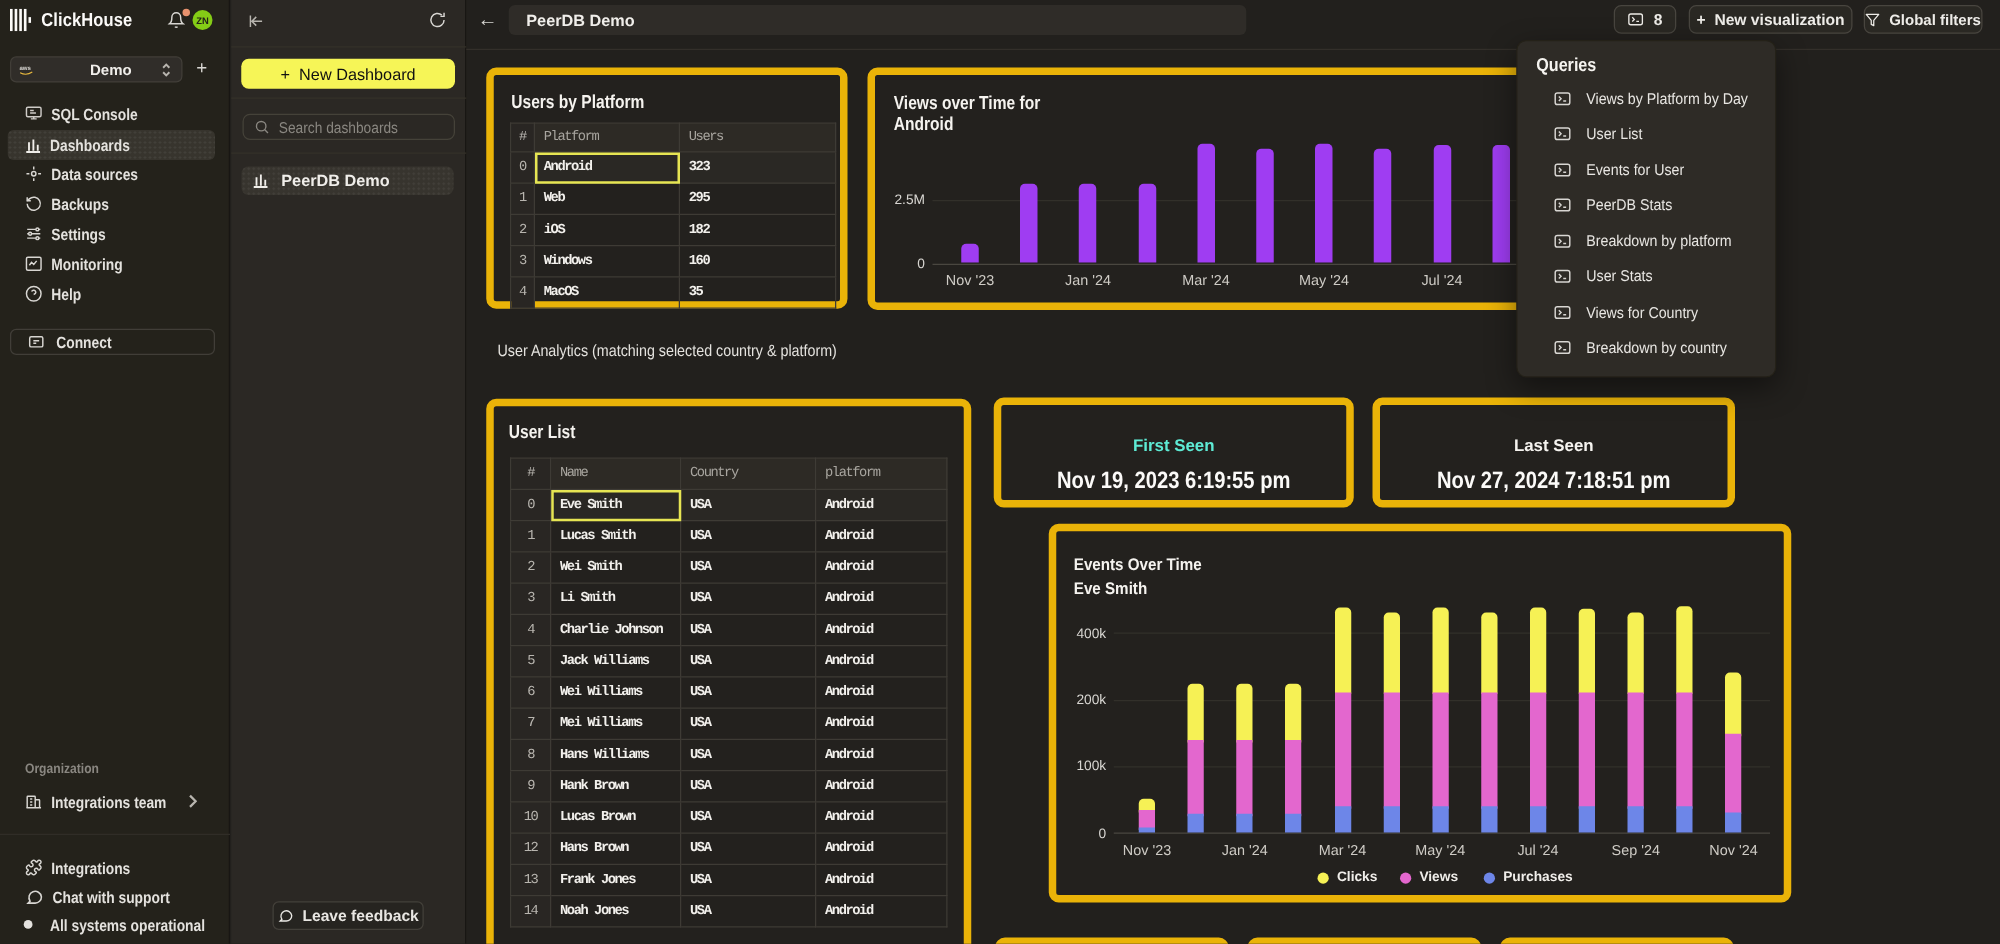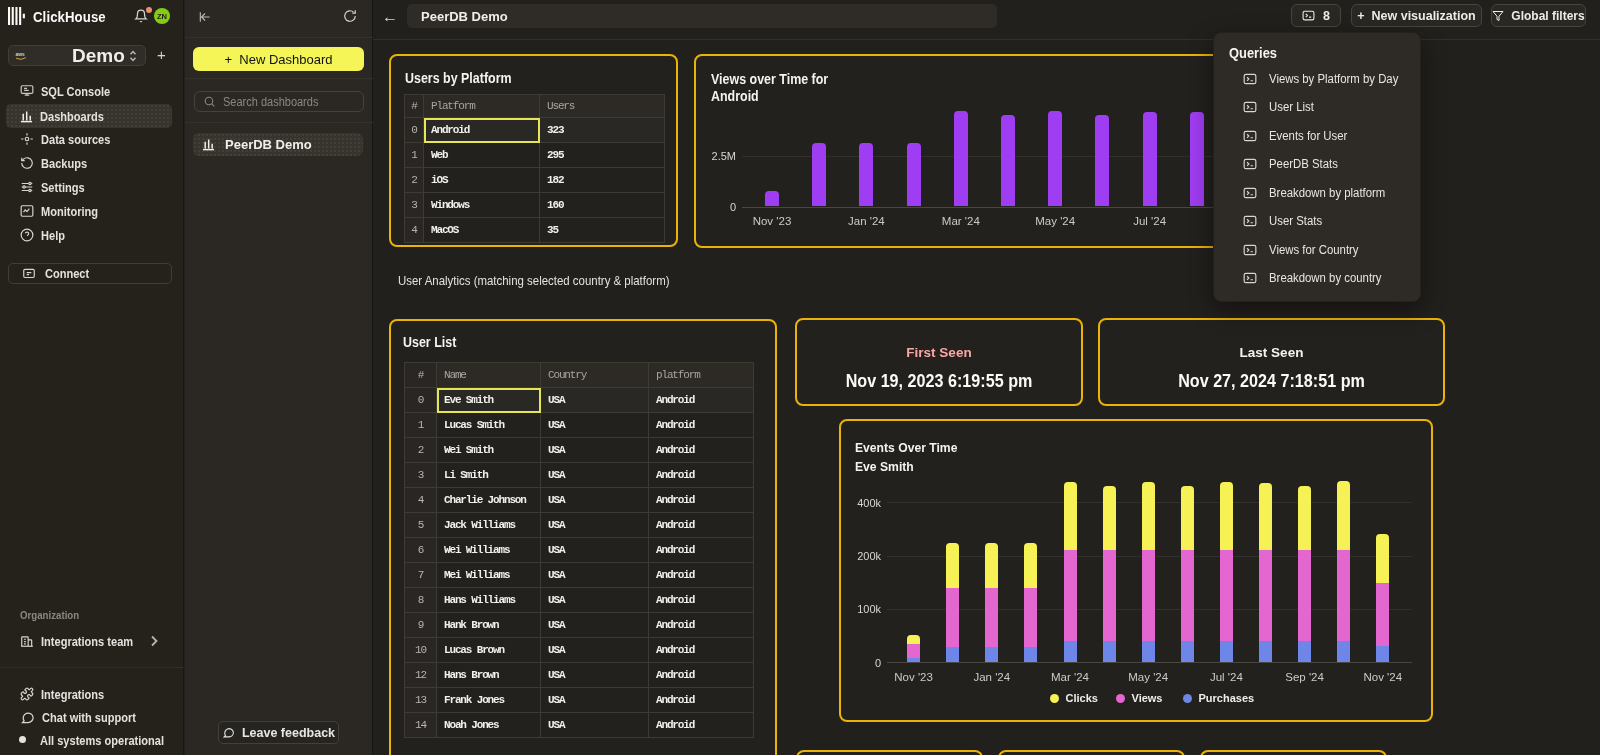"Demo" #demosel .lbl { font-size: 19px -> 12px }
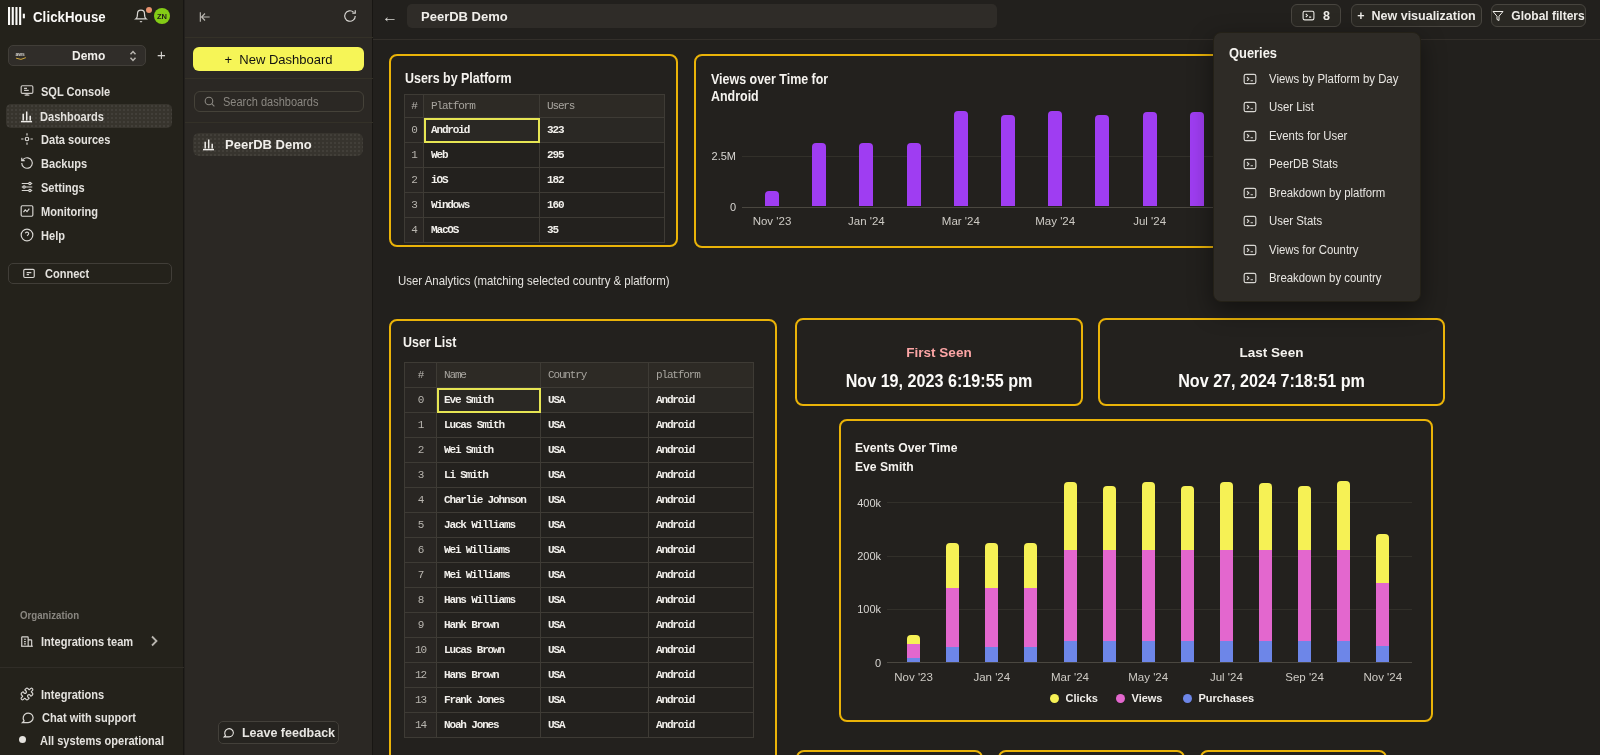"Users by Platform" .card { border: 2px solid #eab308 -> 6px solid #eab308 }
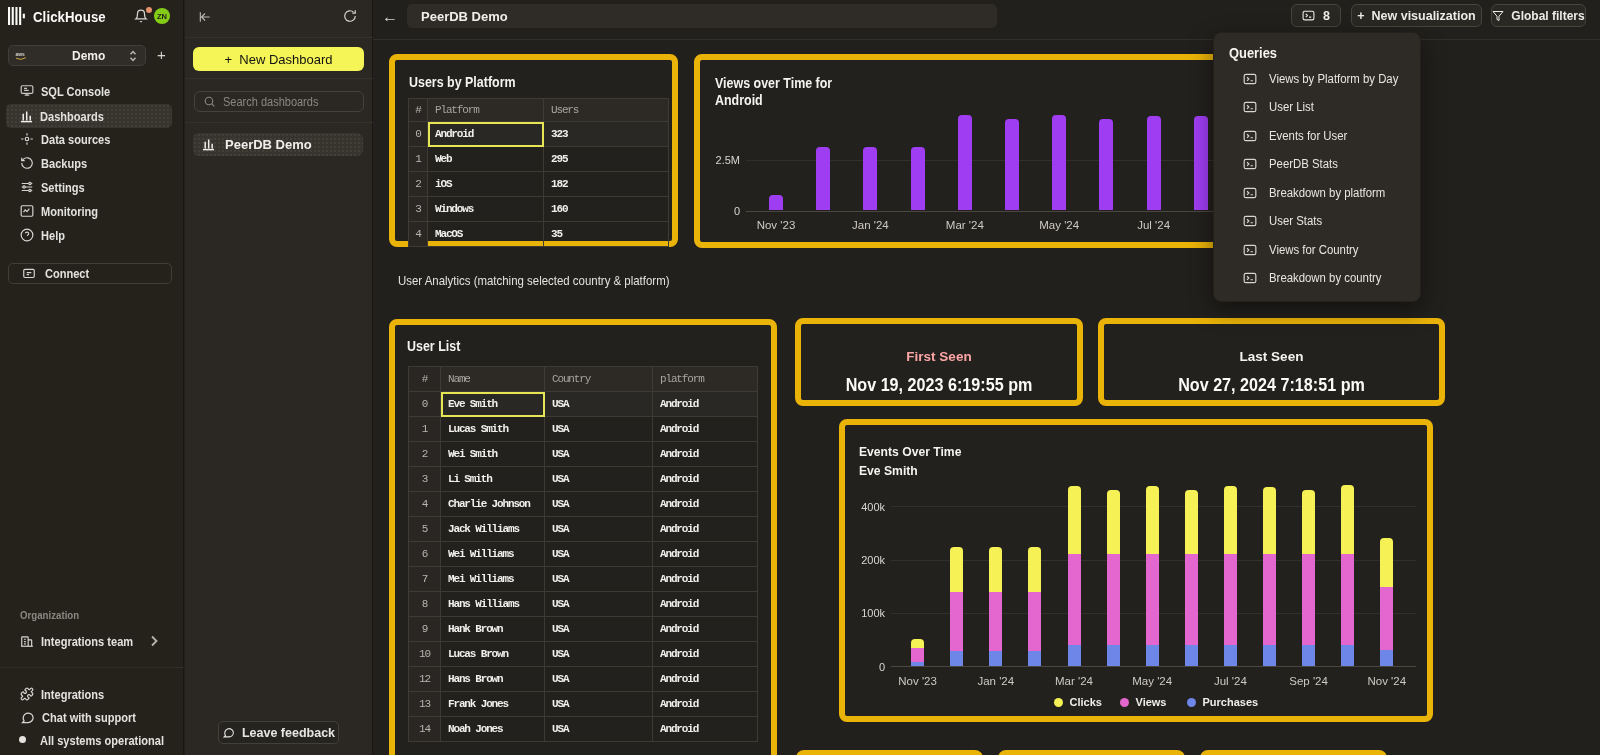"First Seen" div.abs { color: #fca5a5 -> #5eead4 }
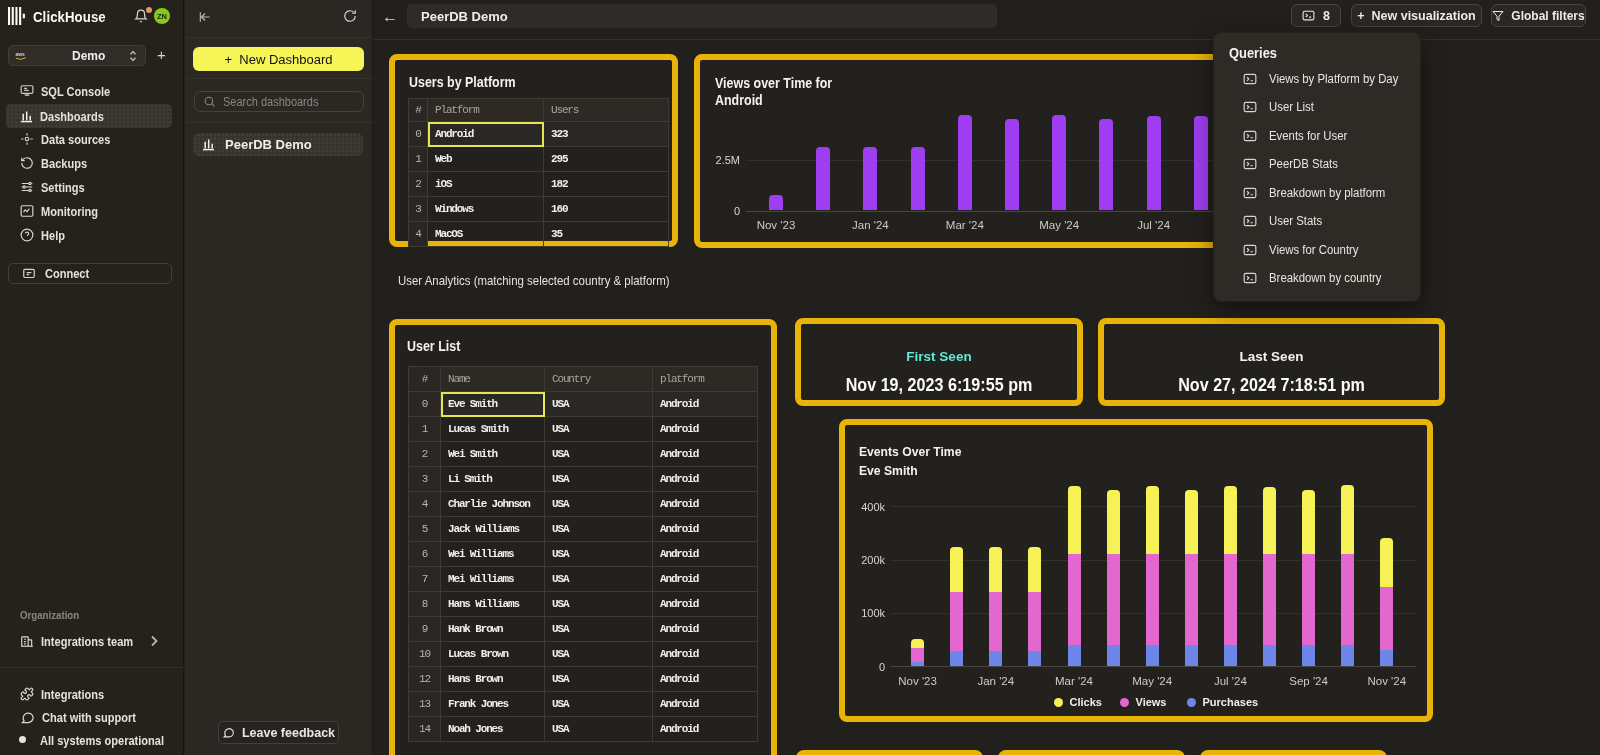"Last Seen" #cardLast { width: 347px -> 290px }
